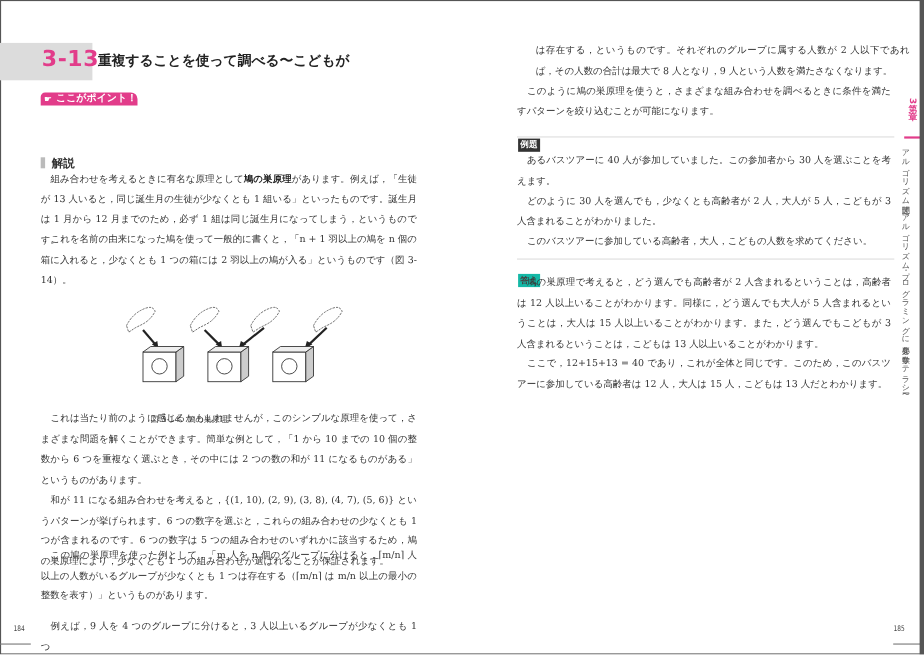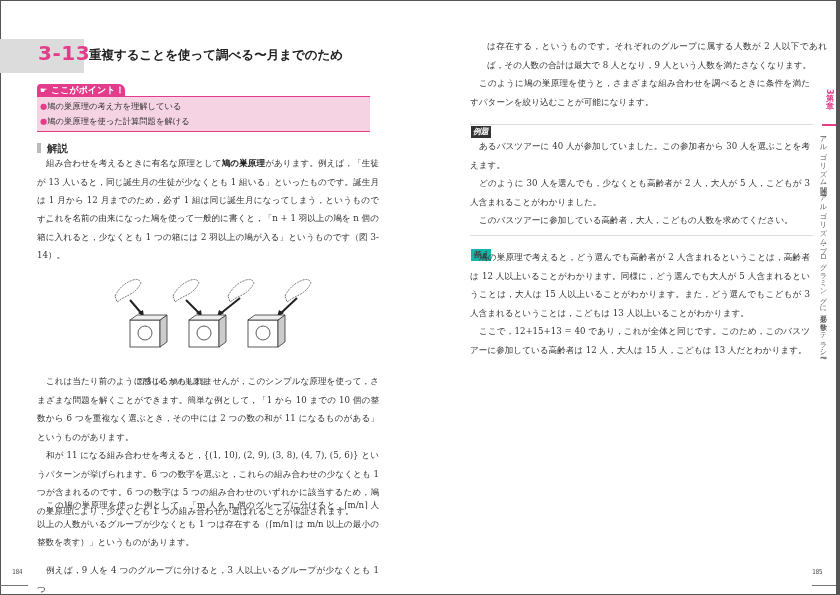"重複することを使って調べる〜月までのため" div.sec-title { text: 月までのため -> こどもが }
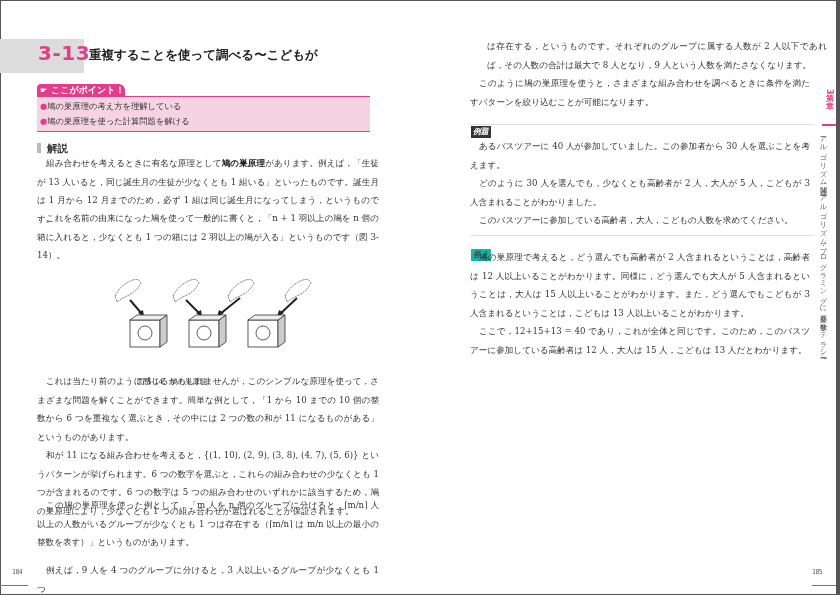"●鳩の巣原理の考え方を理解している" div.point-box { html: <div> <div><span>●</span><span>鳩の巣原理の考え方を理解している</span></div> <div><span>●</span><span>鳩の巣原理を使った計算問題を解ける</span></div> </div> -> none }
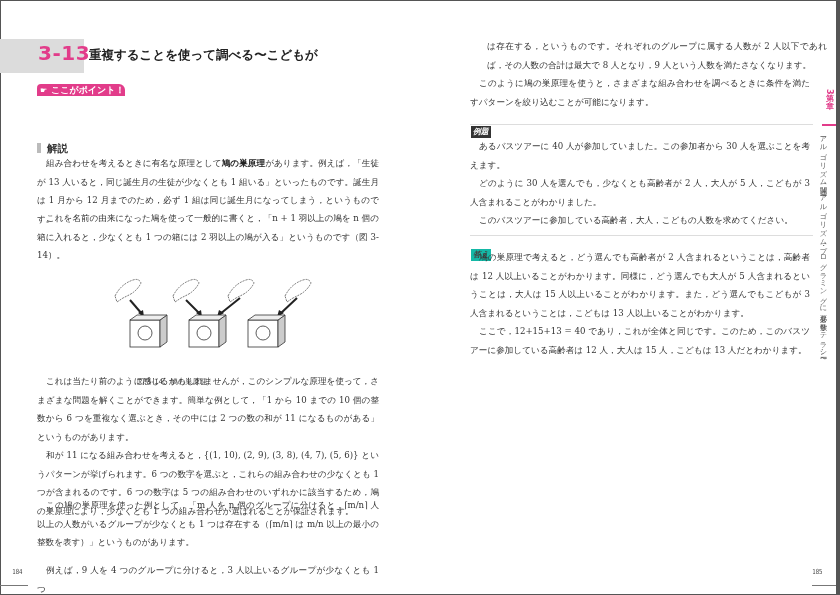"例題" .label-box { font-style: italic -> none }
